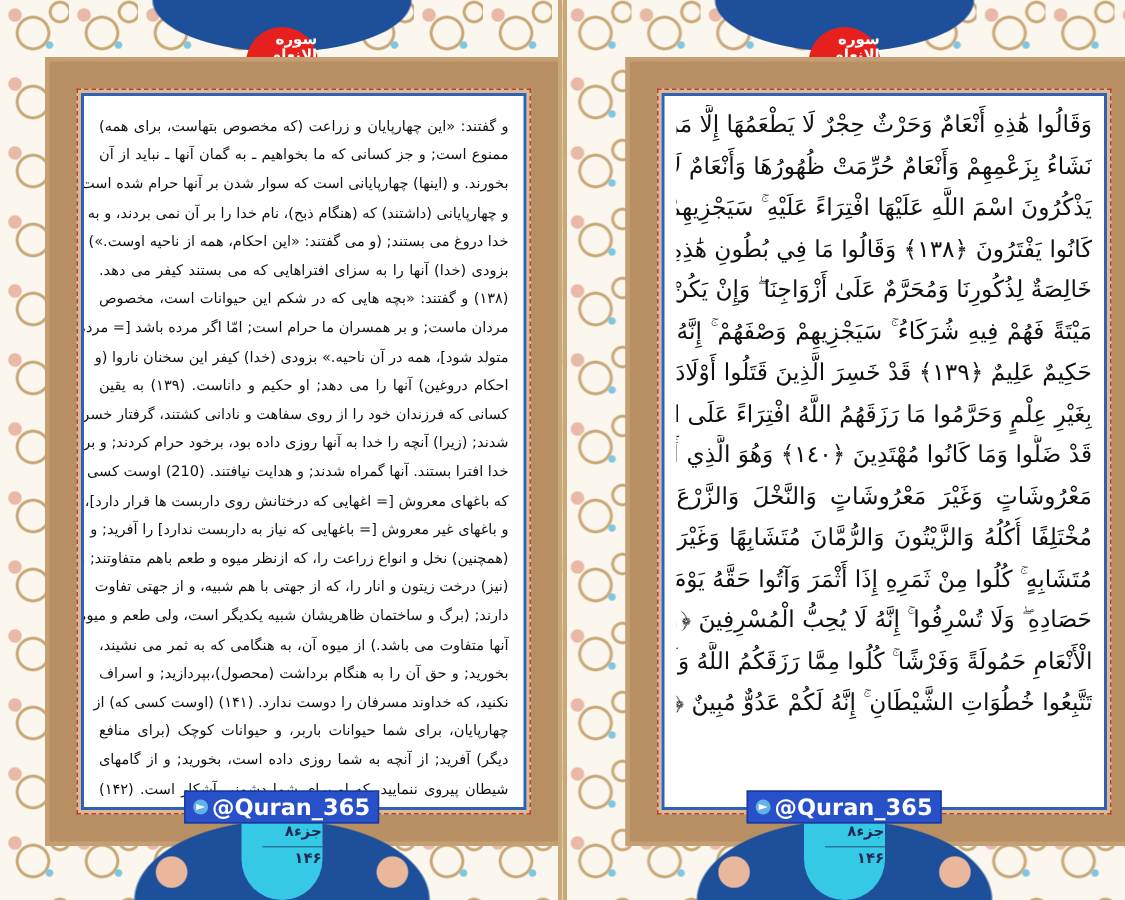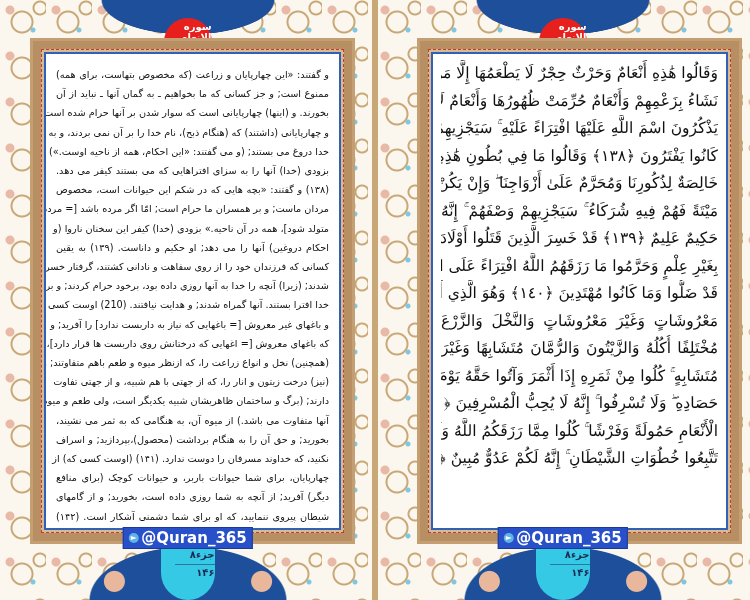"و گفتند: «این چهارپایان و" .frame { padding: 8px -> 18px }
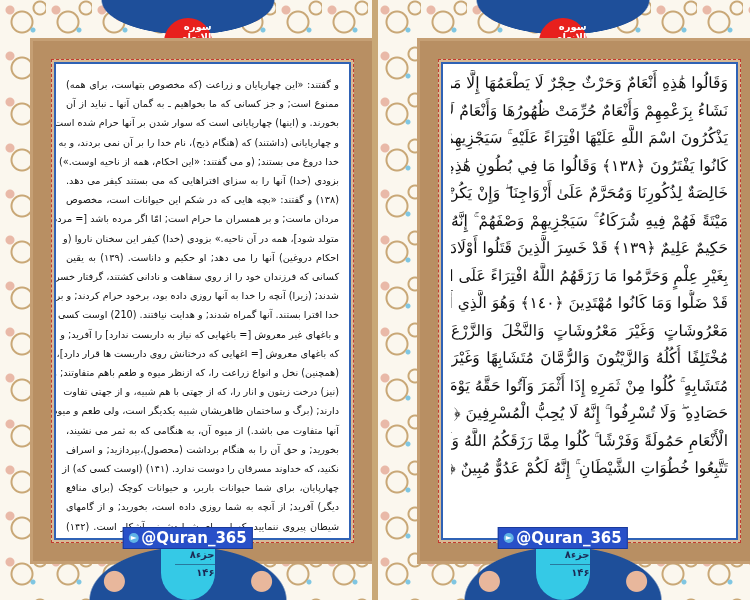"و باغهای غیر معروش [=" div { order: before "که باغهای معروش [= اغهایی" -> after "که باغهای معروش [= اغهایی" }
